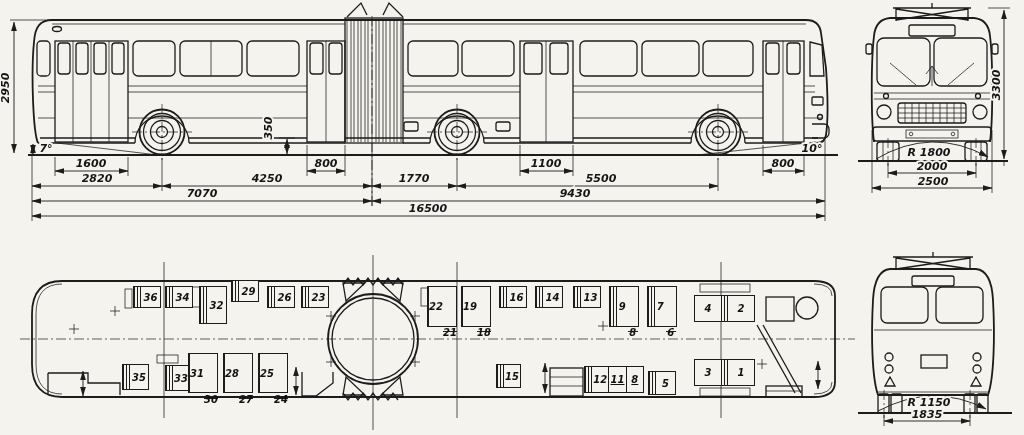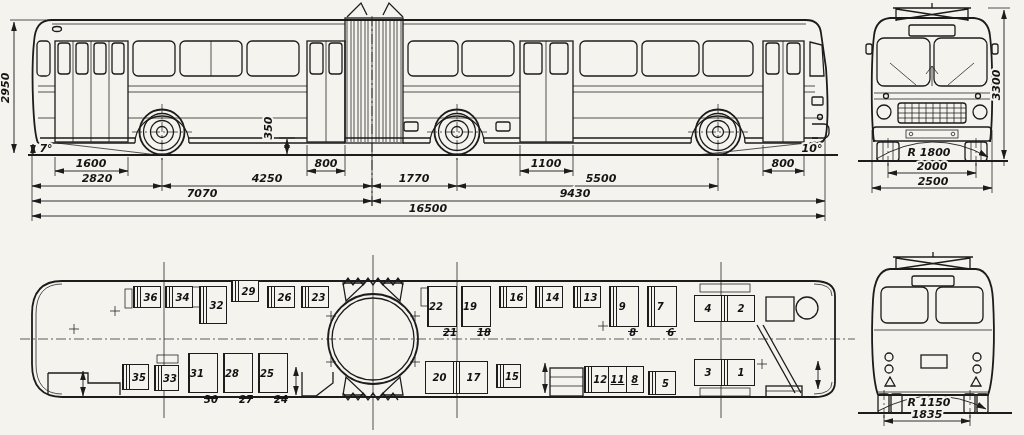"33" div.seat { left: 154px -> 165px }
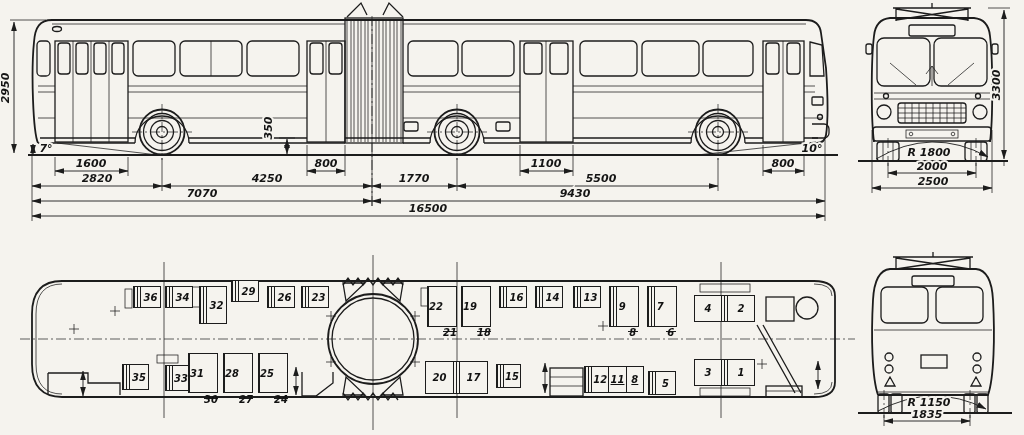"20" div.seat { html: <div> <div>20</div> <div></div> <div>17</div> </div> -> none }
